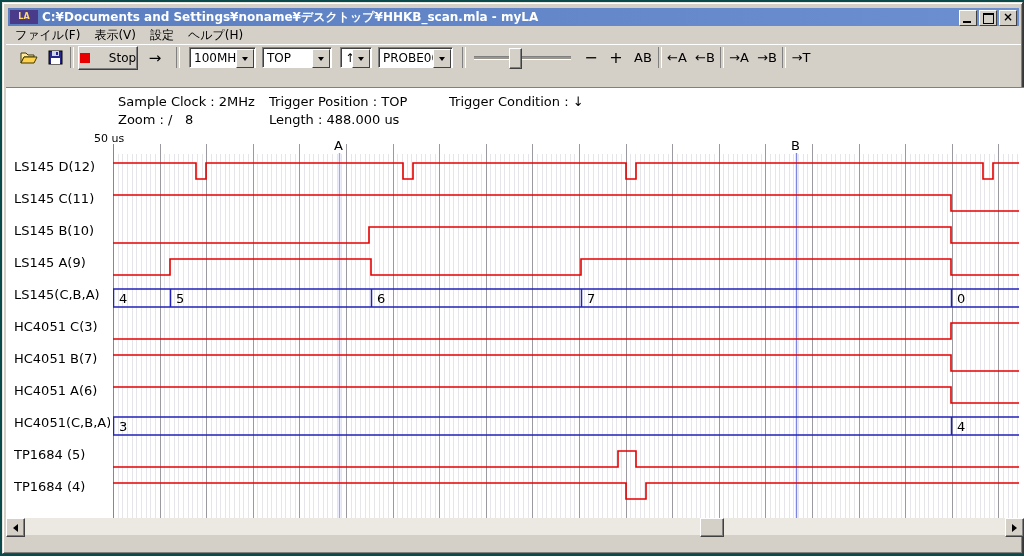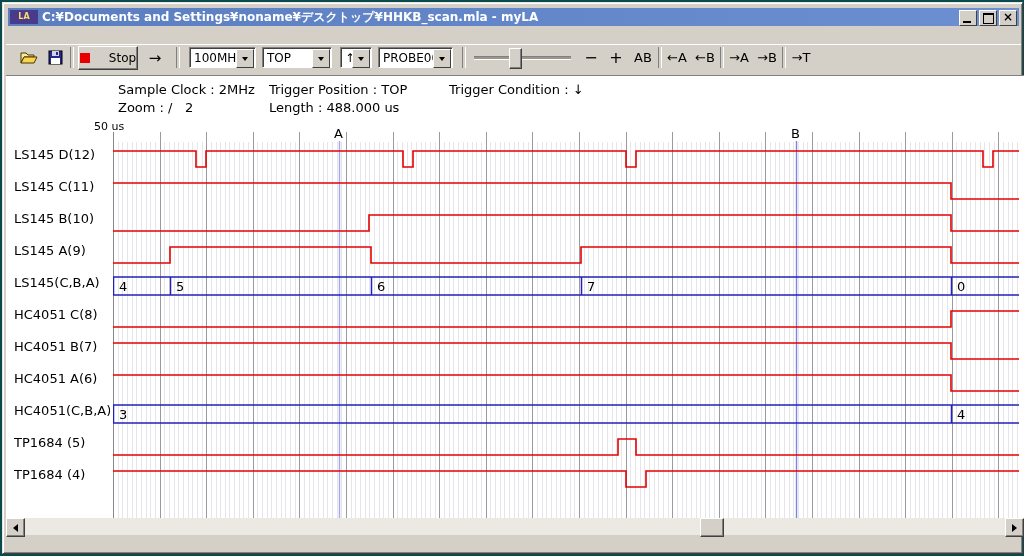"ファイル(F)" div.menubar { html: none -> <div> <span>ファイル(F)</span> <span>表示(V)</span> <span>設定</span> <span>ヘルプ(H)</span> </div> }
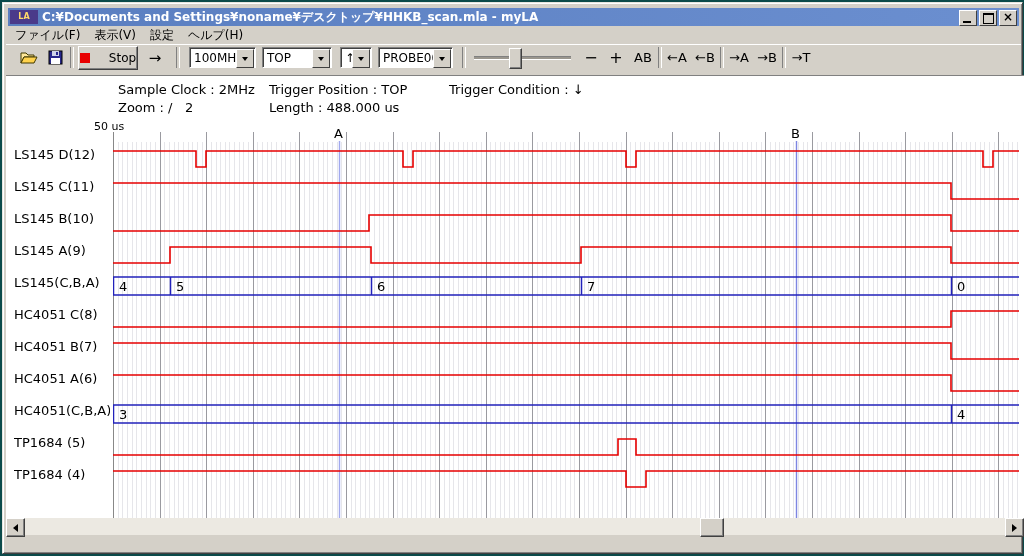"Sample Clock : 2MHz" .client { top: 72px -> 84px }
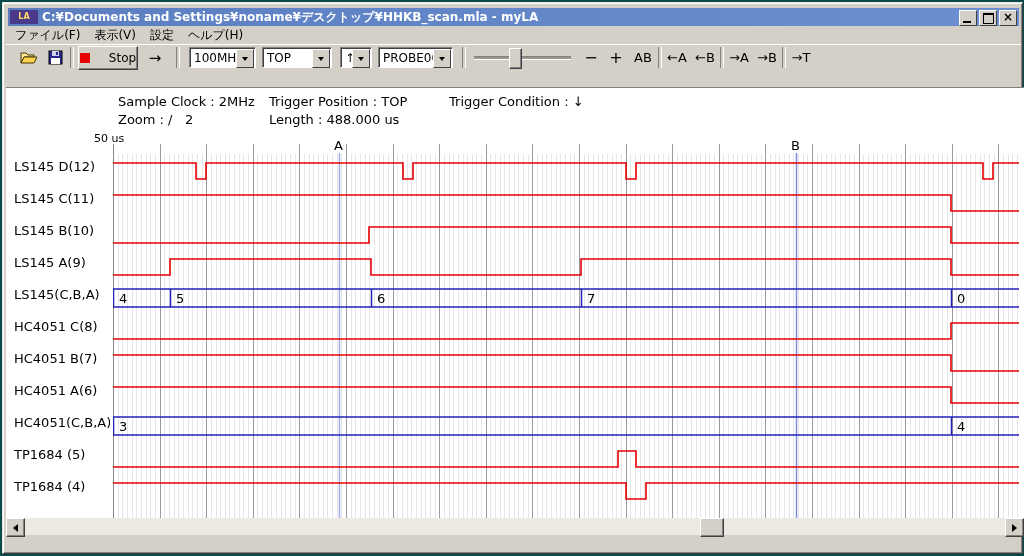"Zoom : / 2" div.info-item { text: 2 -> 8 }
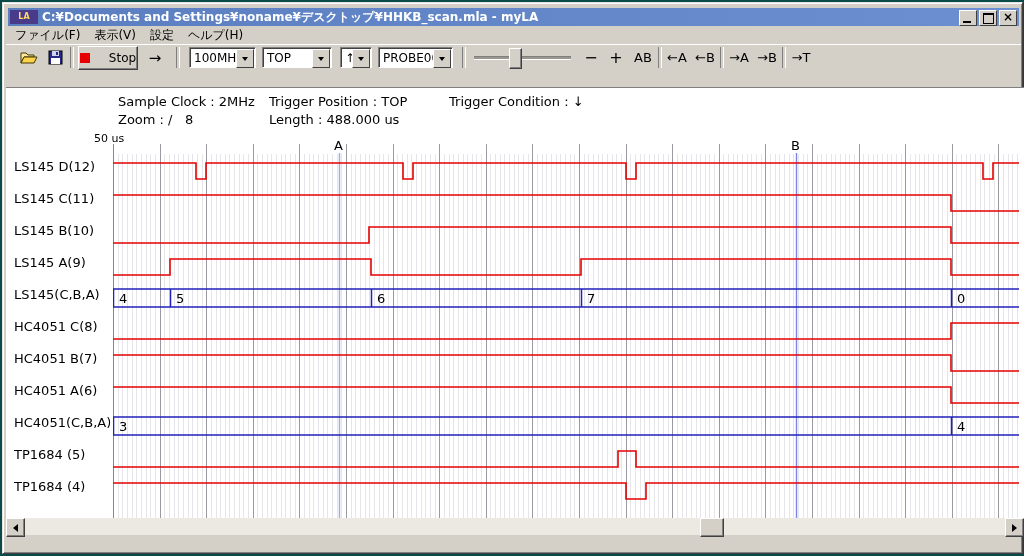"HC4051 C(8)" div.channel-label { text: 8 -> 3 }
